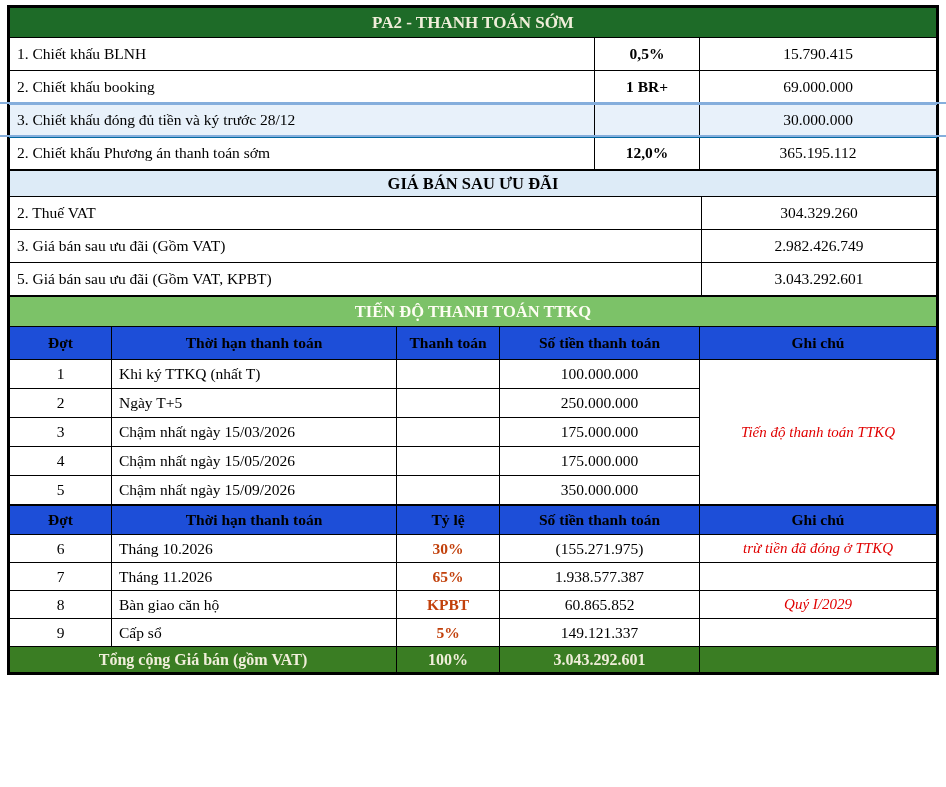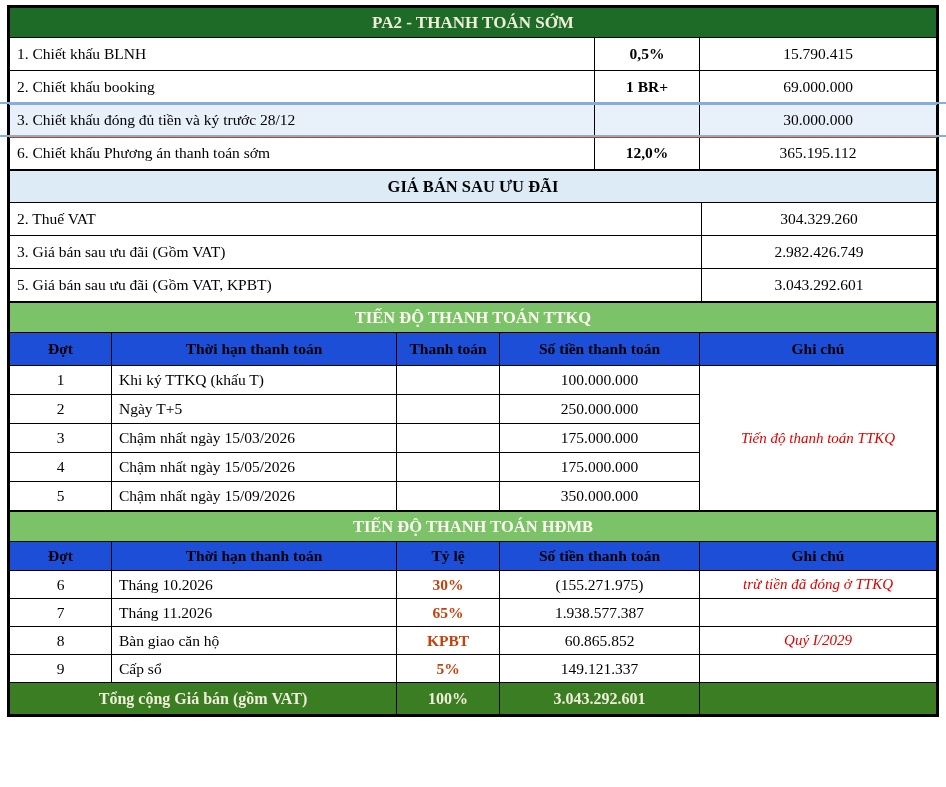"3. Chiết khấu đóng đủ" tr.sel td { border-bottom: 2px solid #c2410c -> 2px solid #0369a1 }
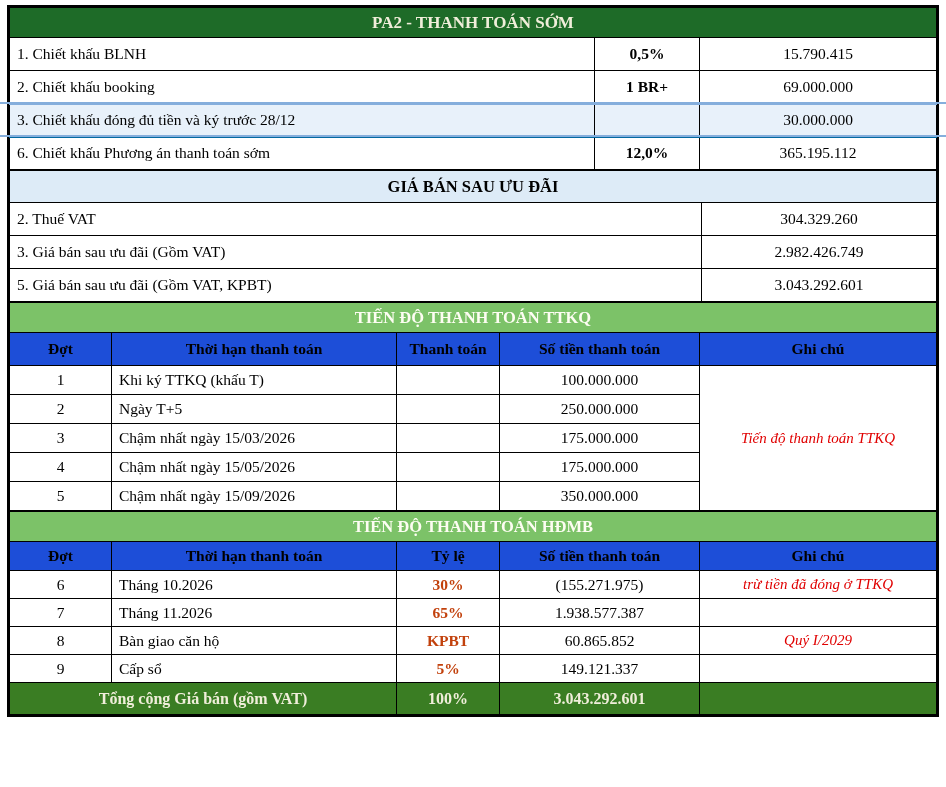"6. Chiết khấu Phương án" td.lbl { text: 6 -> 2 }
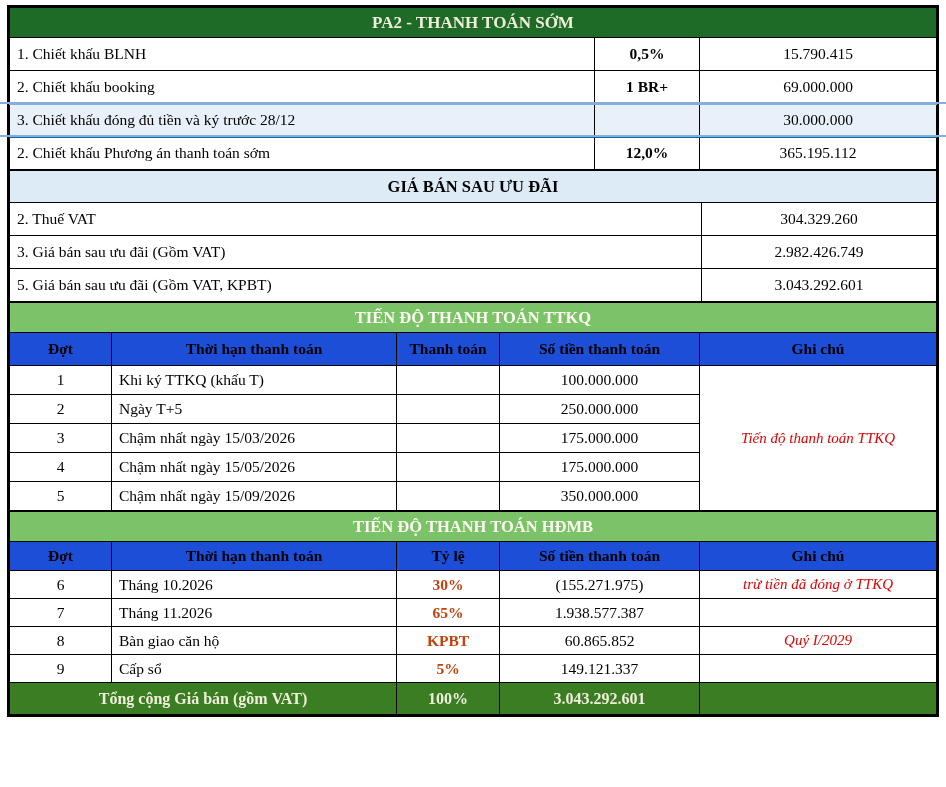"GIÁ BÁN SAU ƯU ĐÃI" tr.h32 td { height: 32px -> 26px }
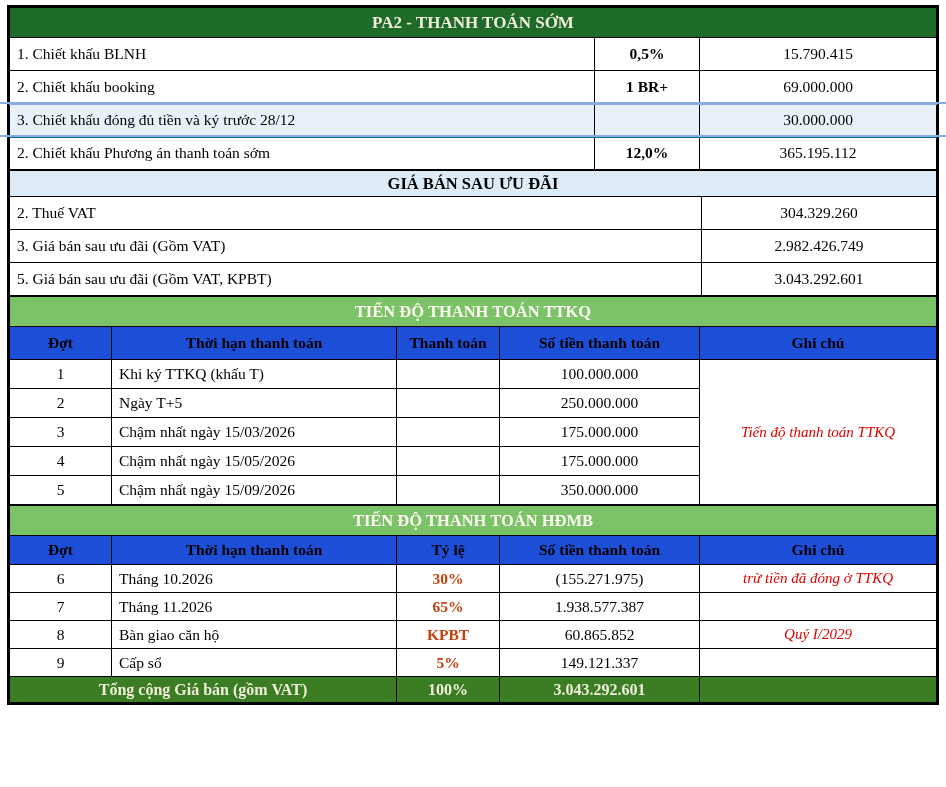"Khi ký TTKQ (khấu T)" td.lbl { text: khấu -> nhất }
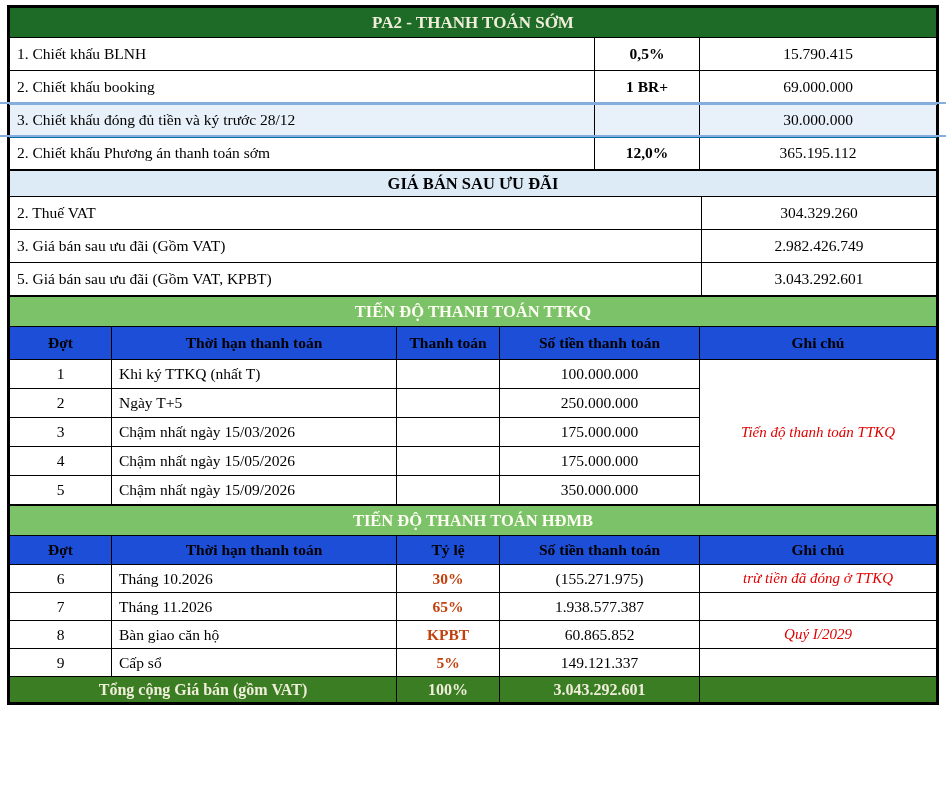"TIẾN ĐỘ THANH TOÁN HĐMB" tr.sec-green { html: <tr> <td>TIẾN ĐỘ THANH TOÁN HĐMB</td> </tr> -> none }
